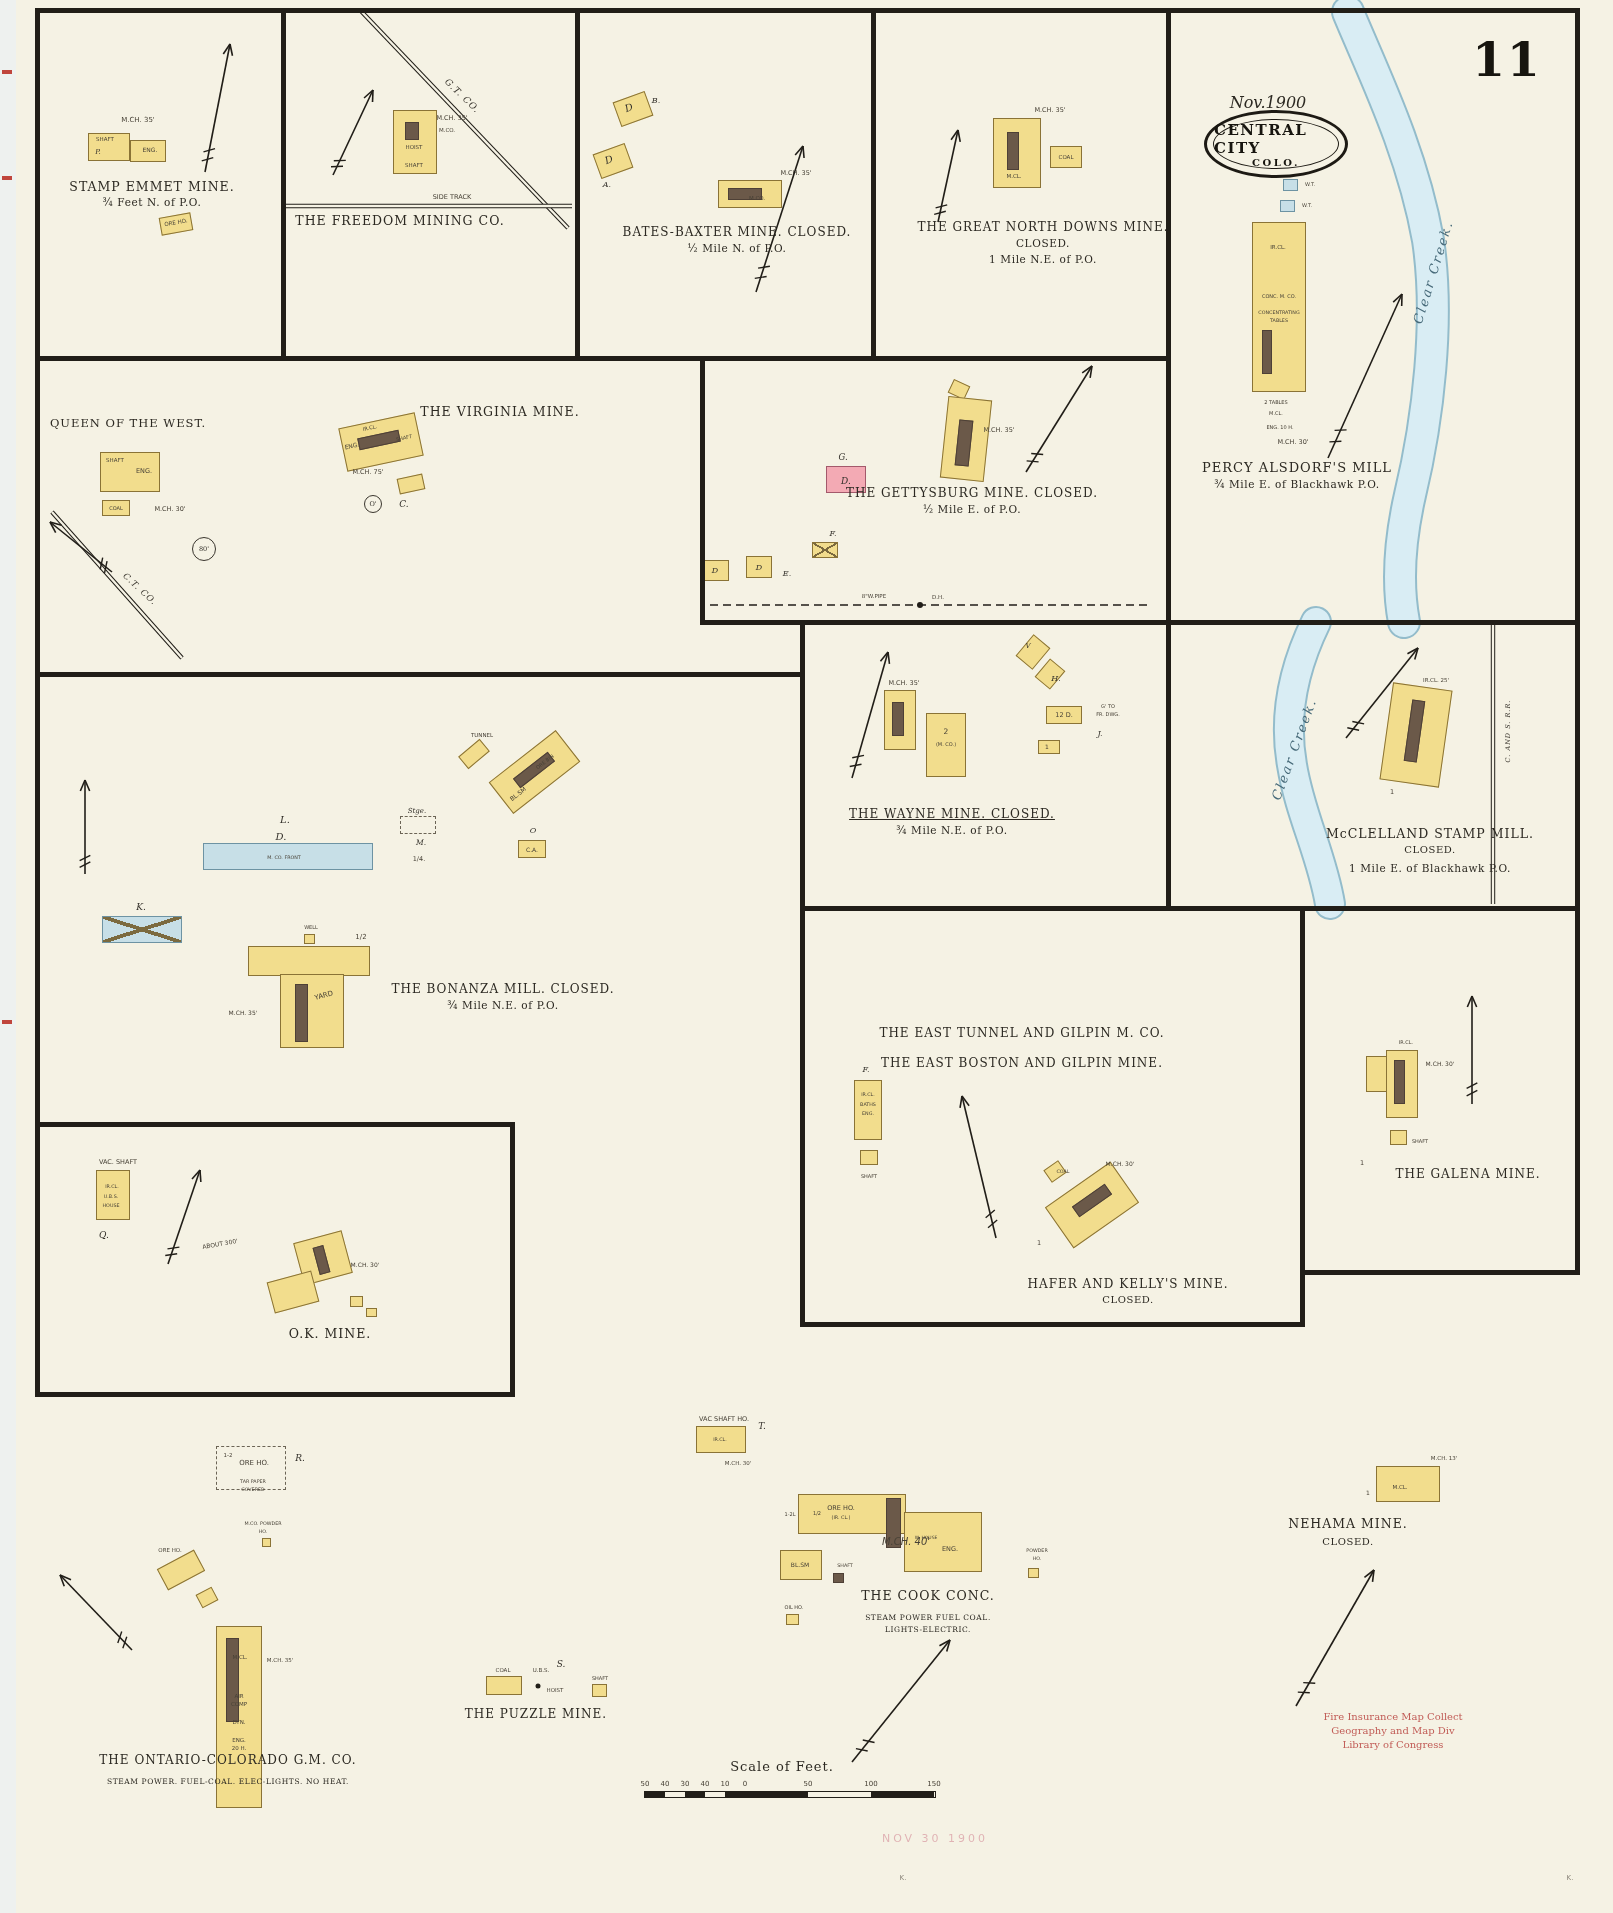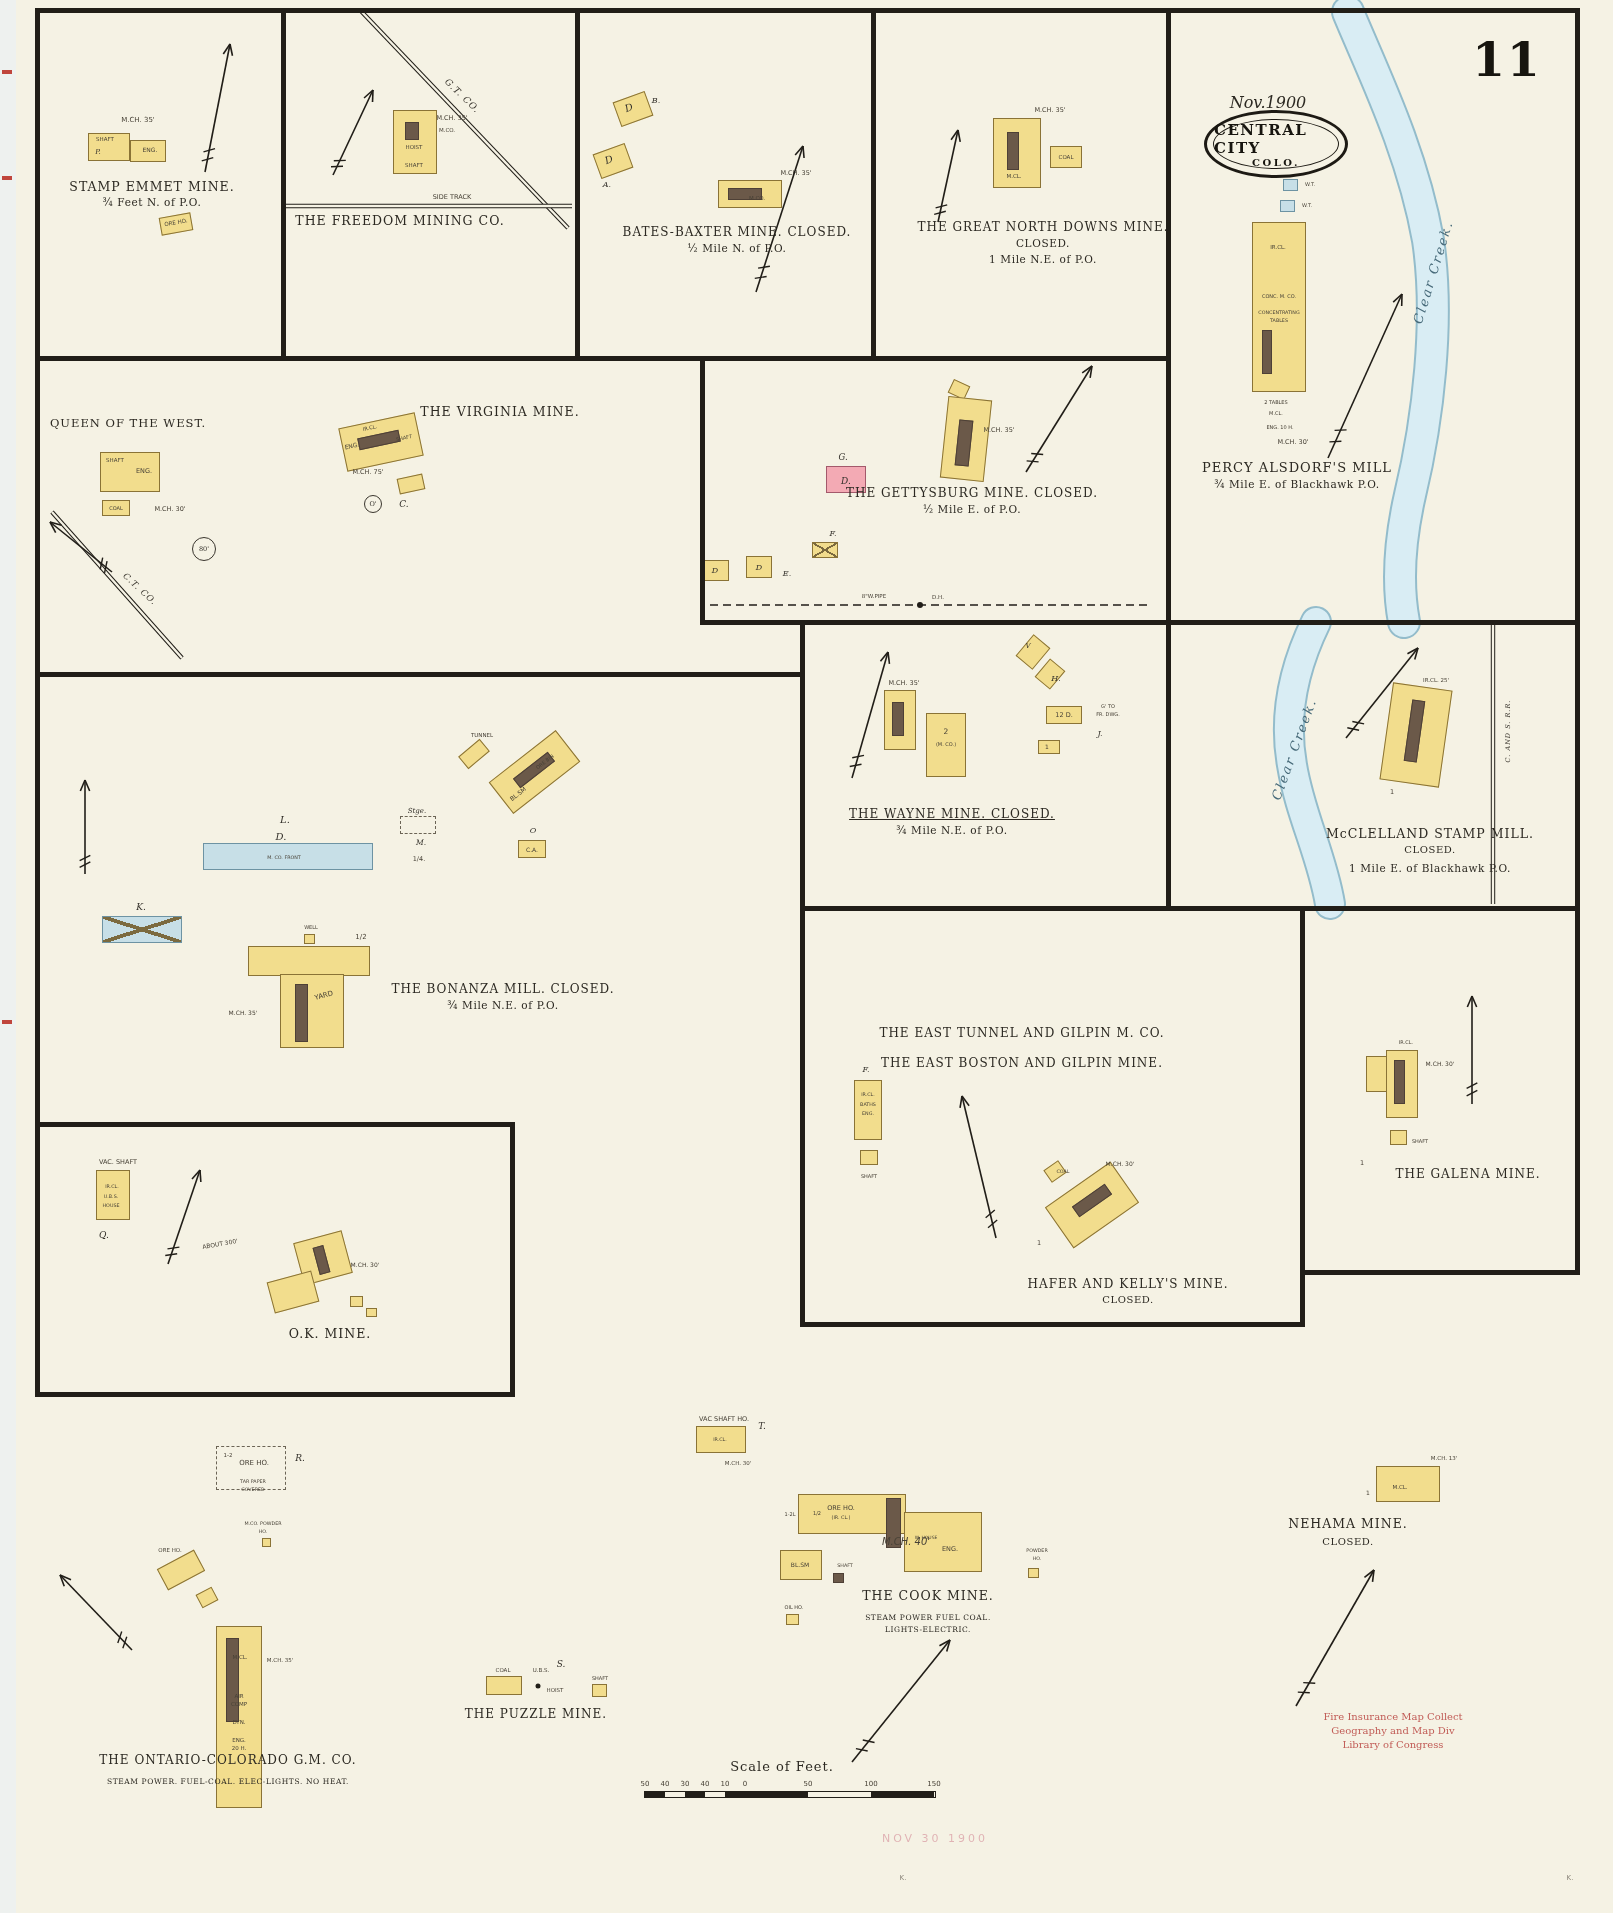"THE COOK MINE." div.lbl { text: MINE -> CONC }
